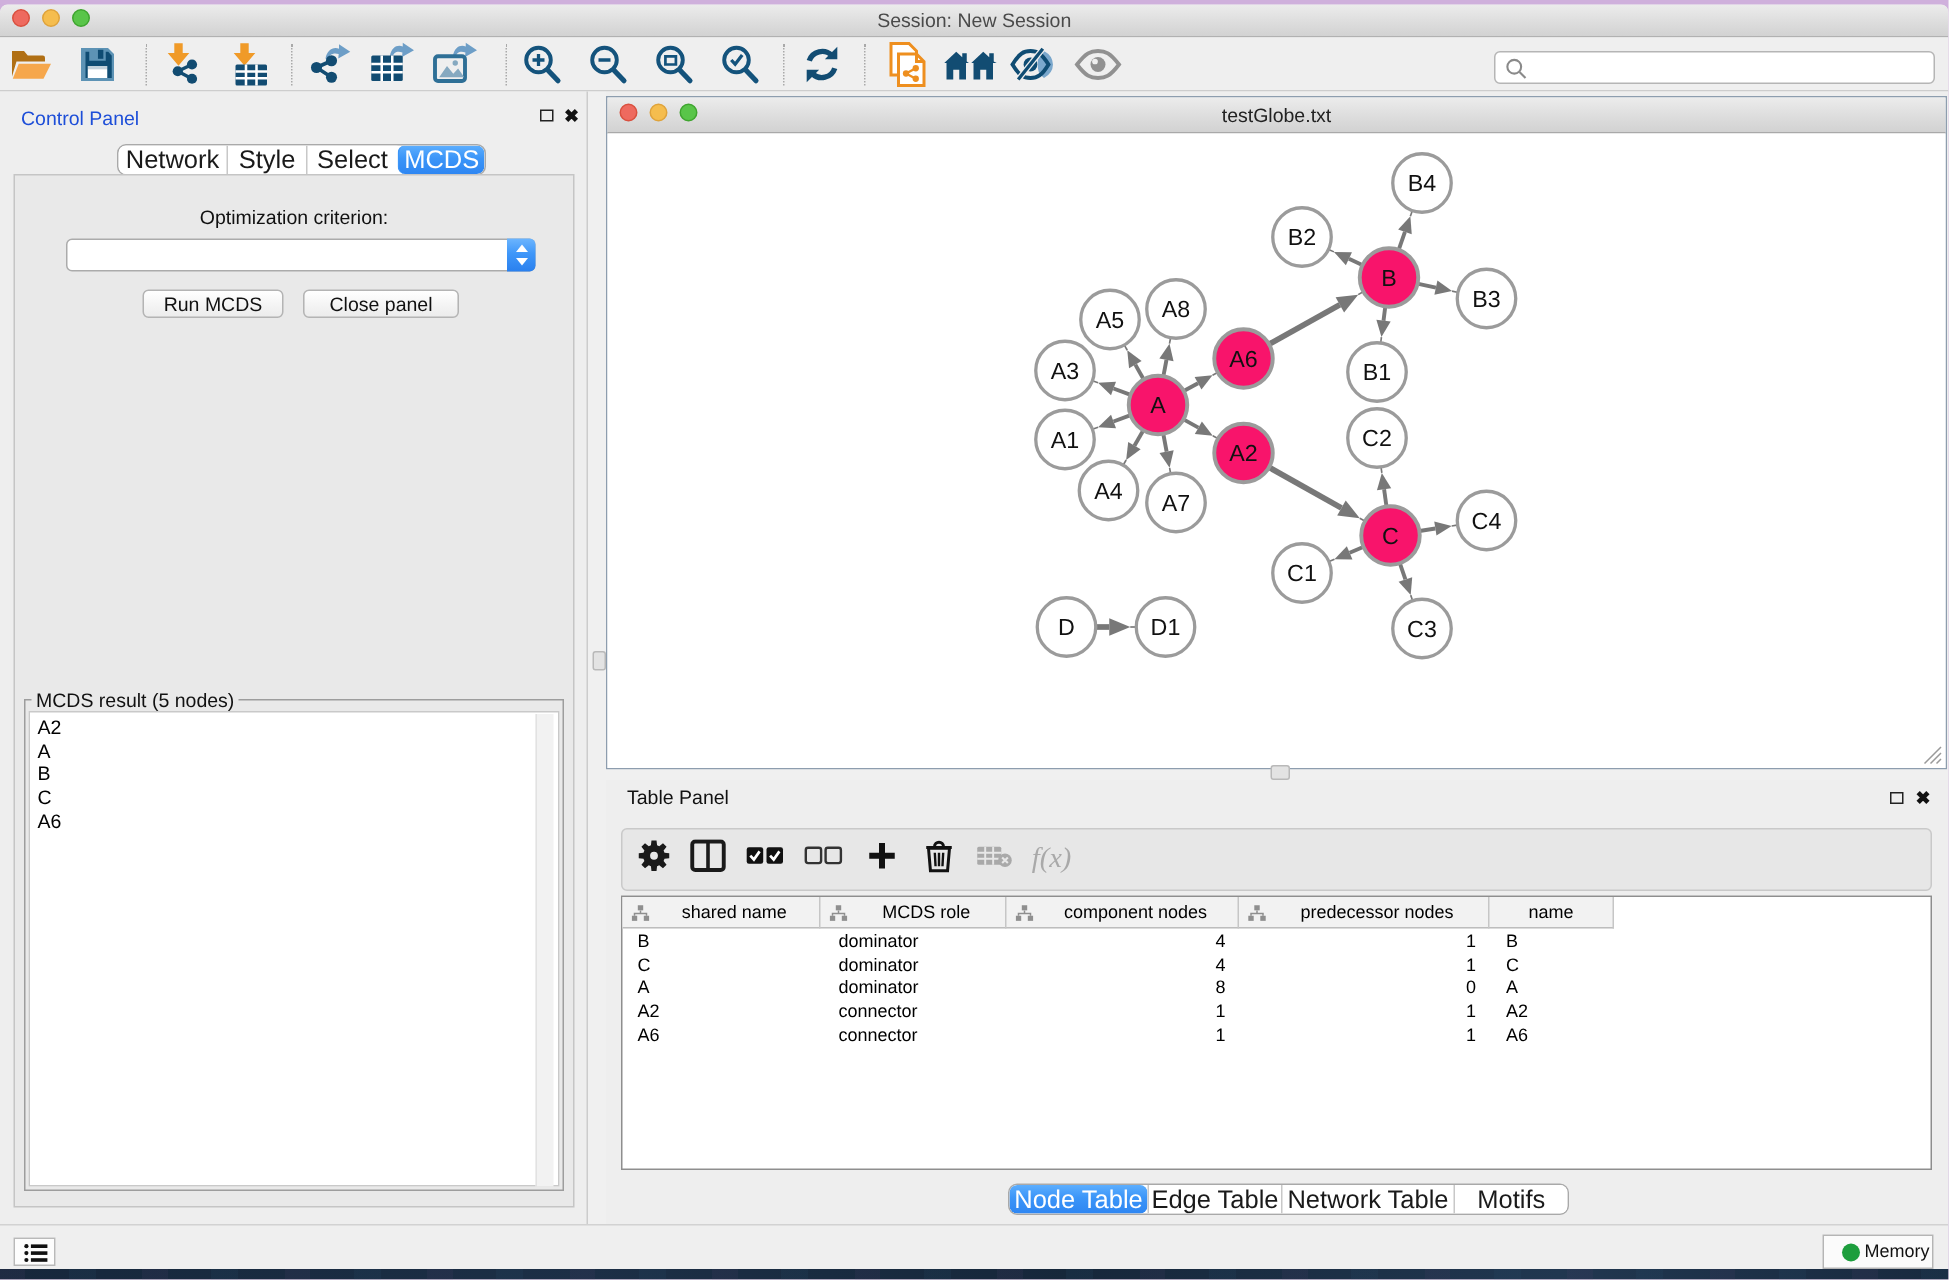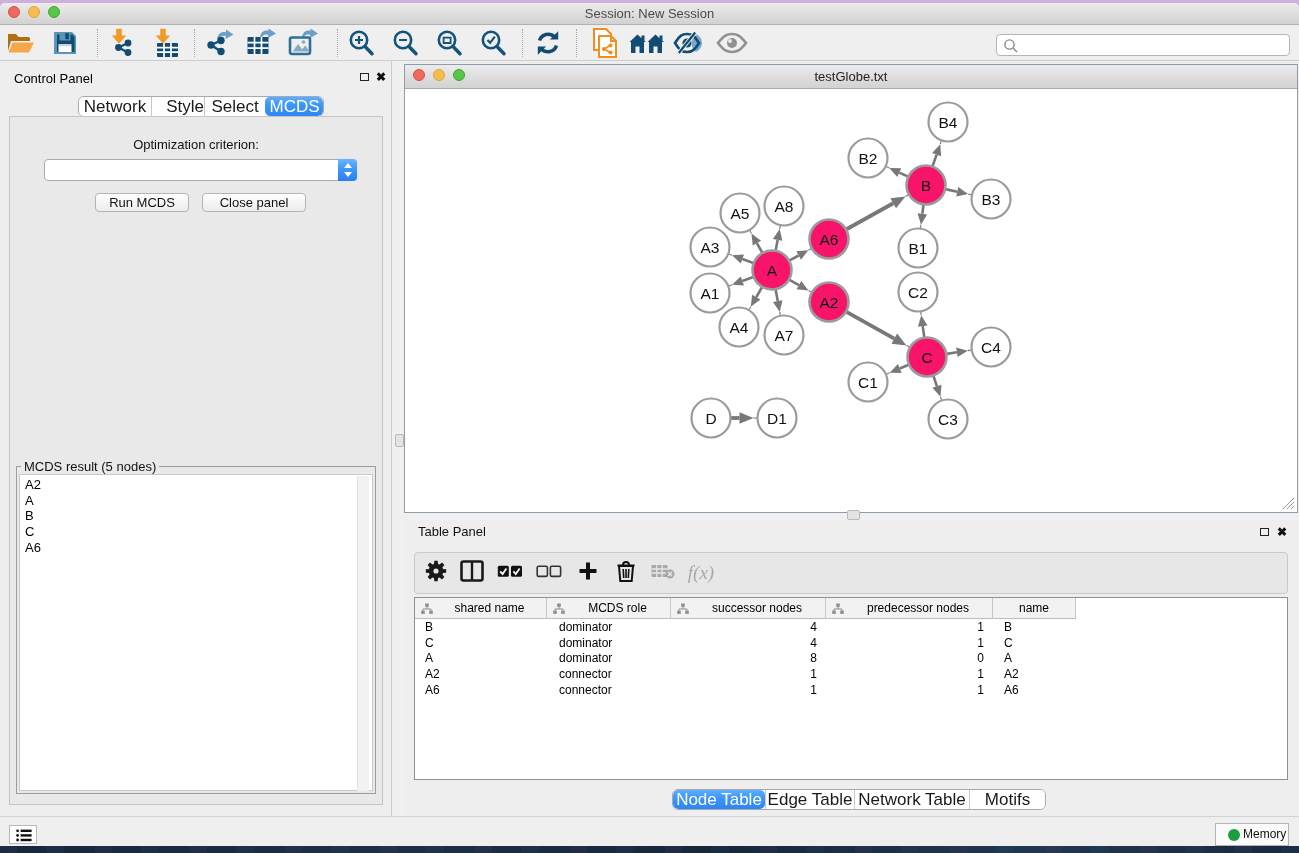"Control Panel" .cp-header-title { color: #000000 -> #1d4ed8 }
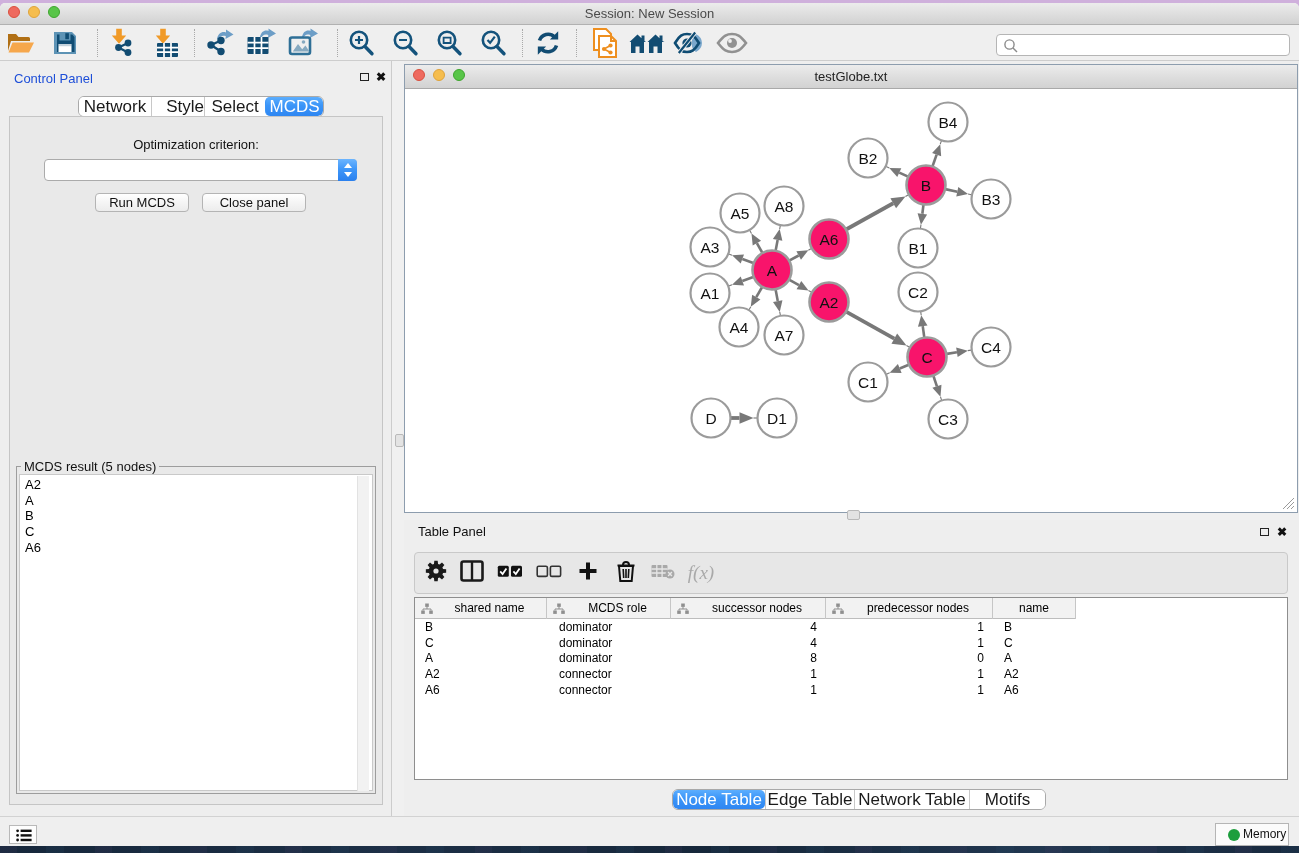"Style" .cp-tabs .seg-tab:nth-child(2) { text-align: right -> none }
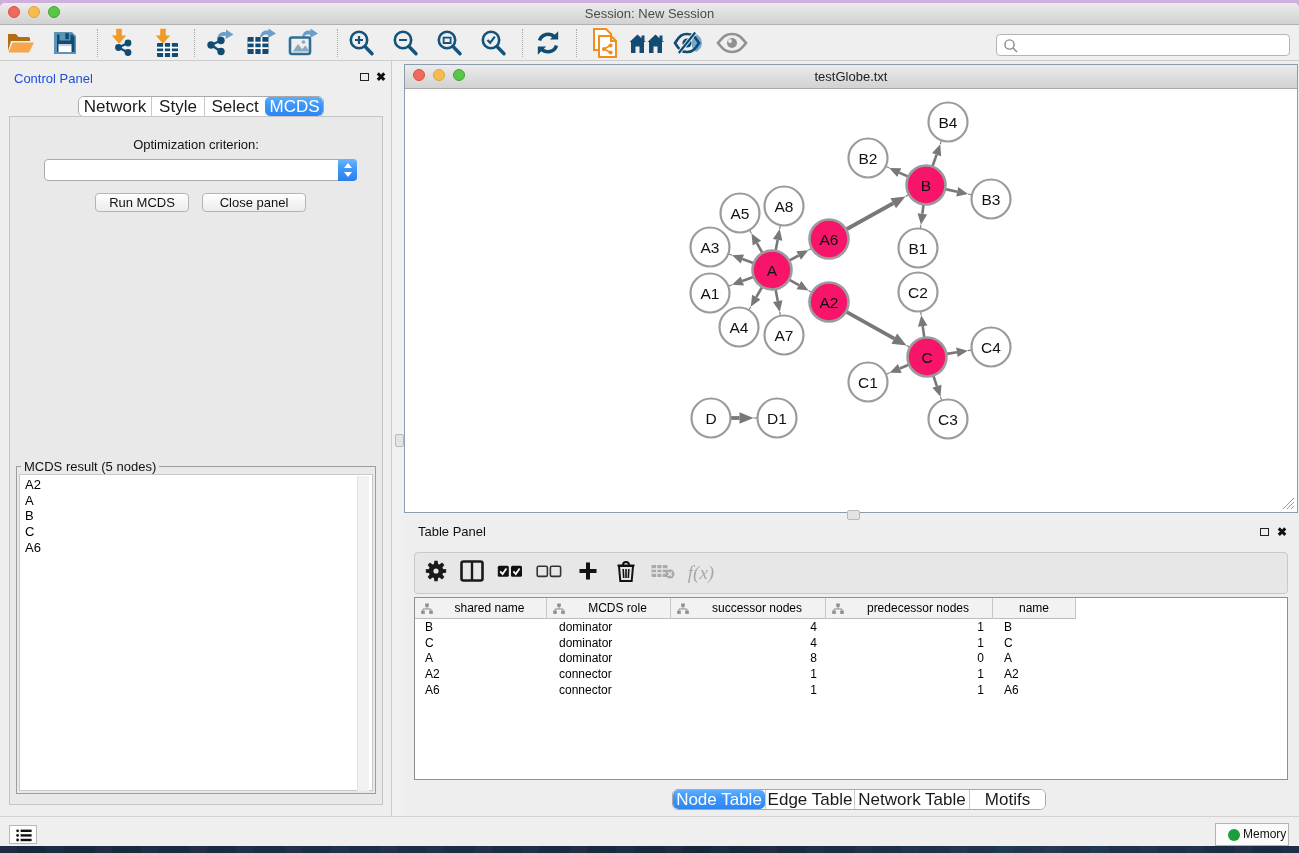"successor nodes" span.lbl { text: successor -> component }
